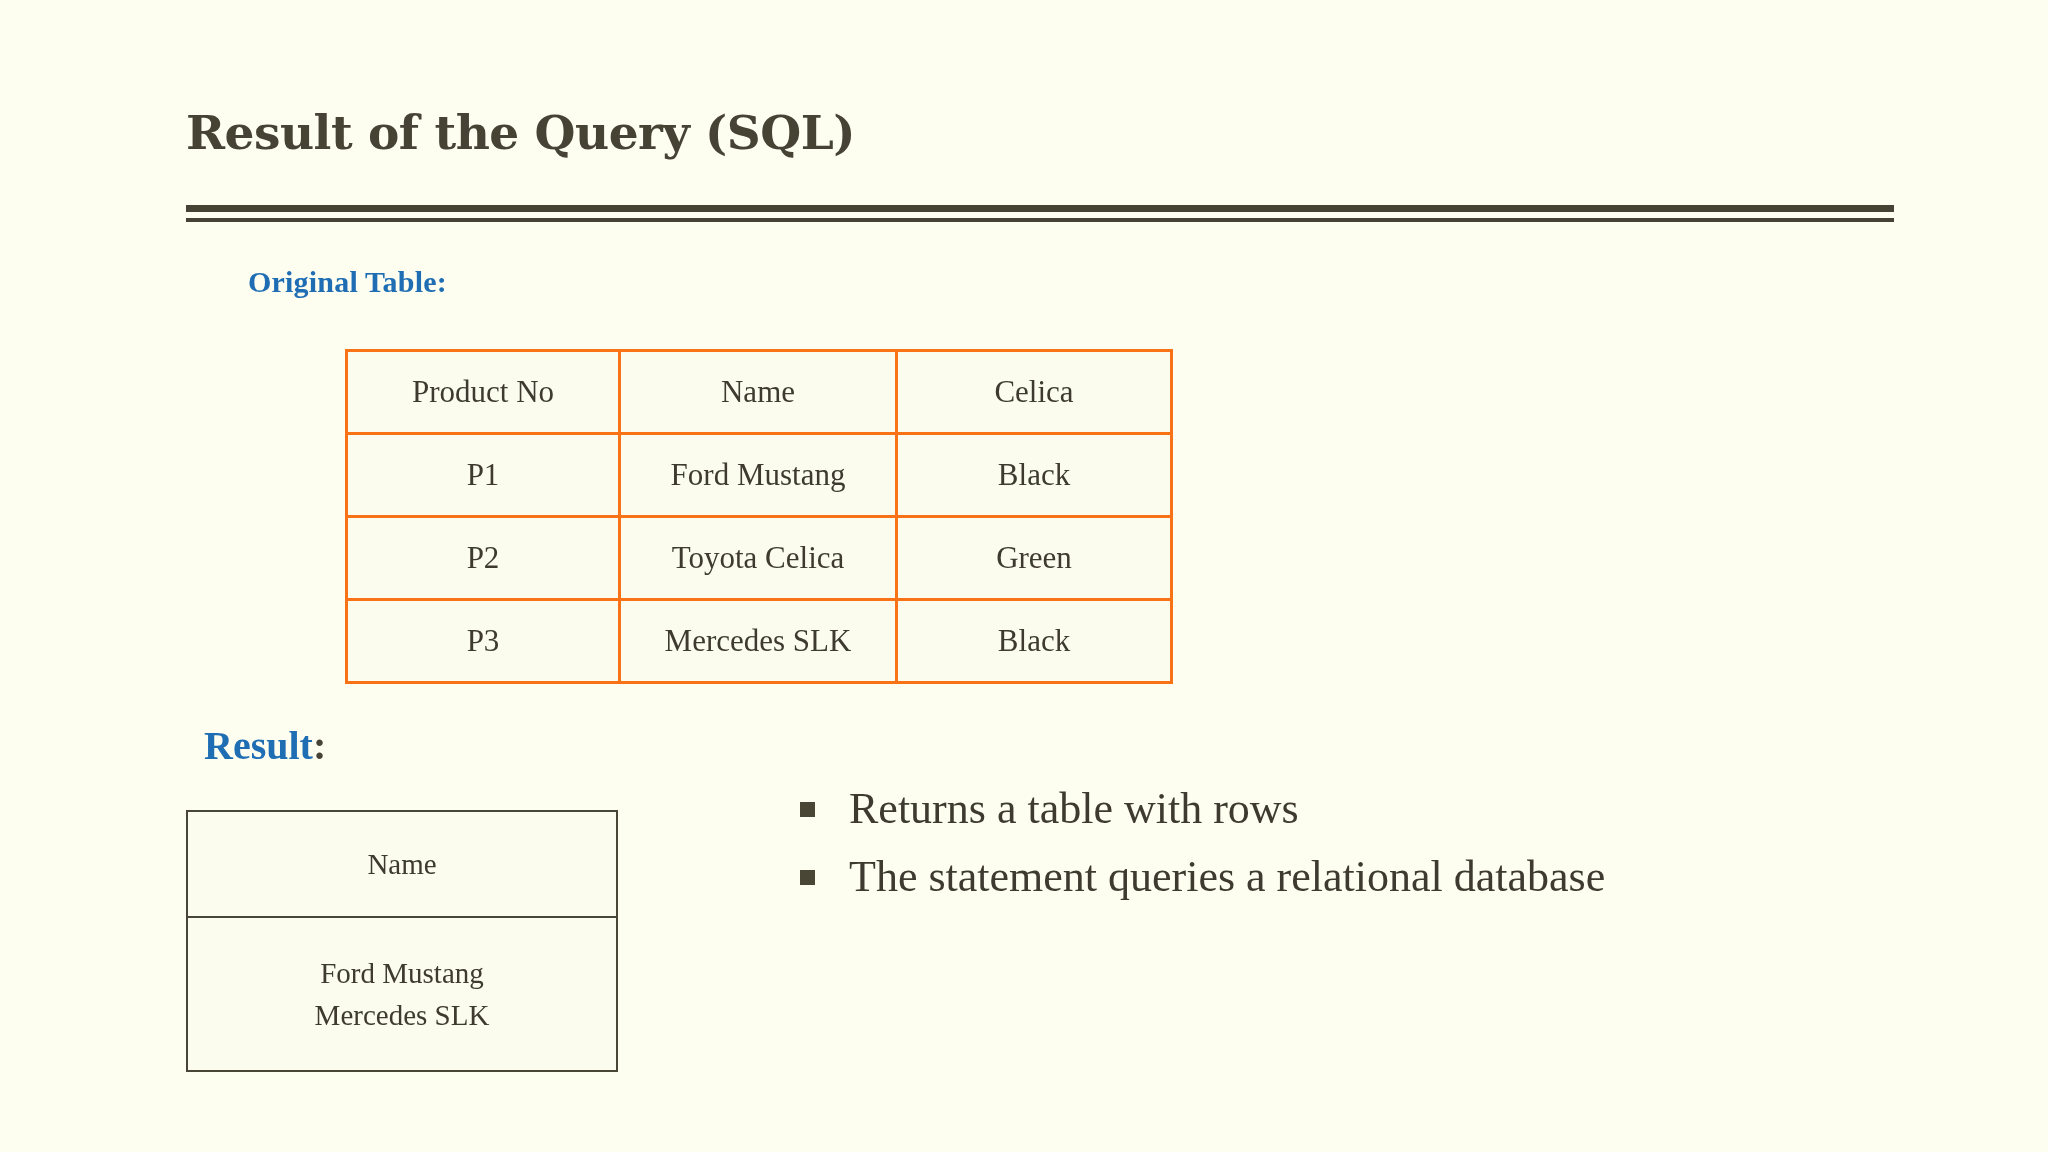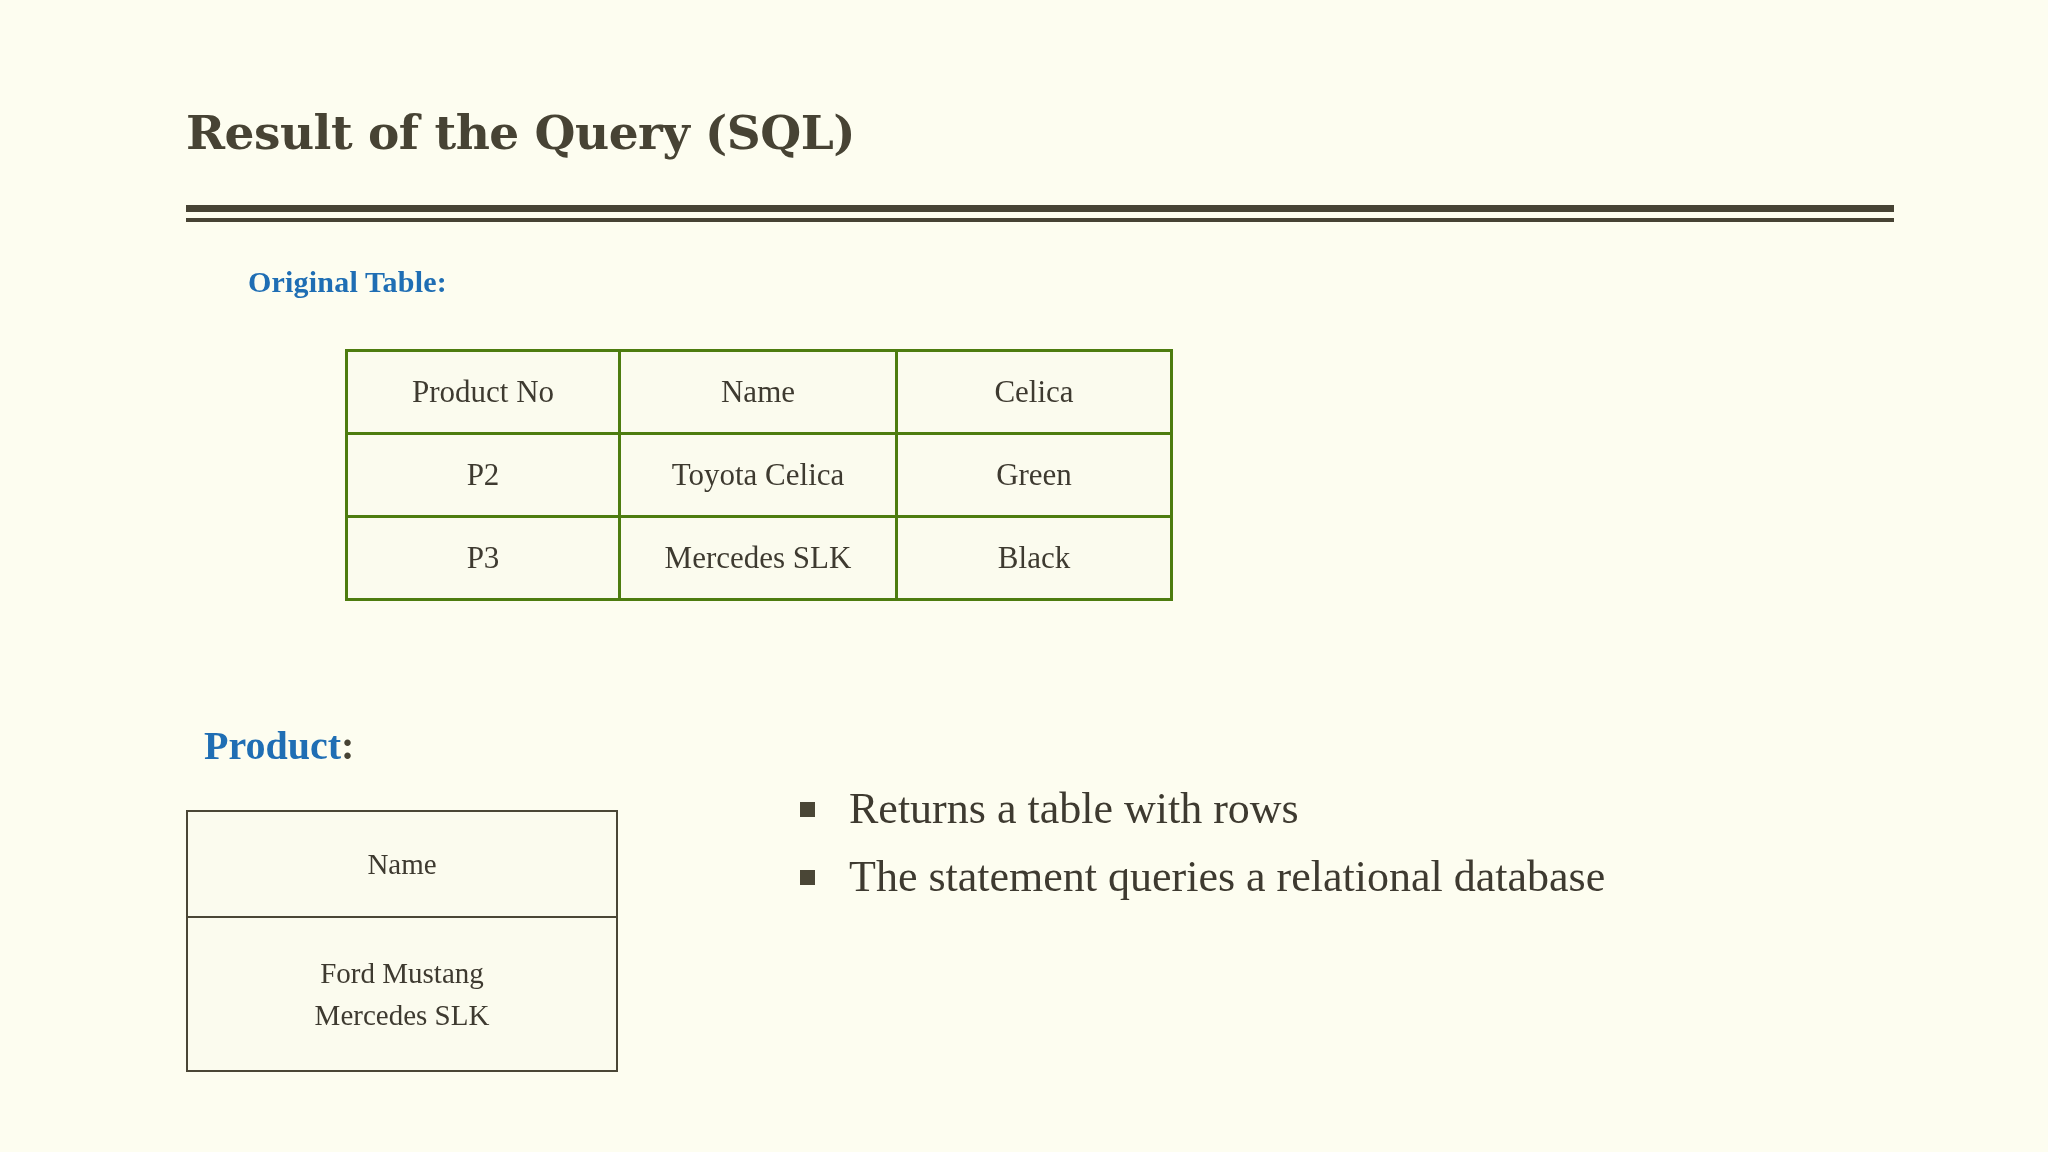"Product No" .orig-table td { border: 3px solid #4d7c0f -> 3px solid #f97316 }
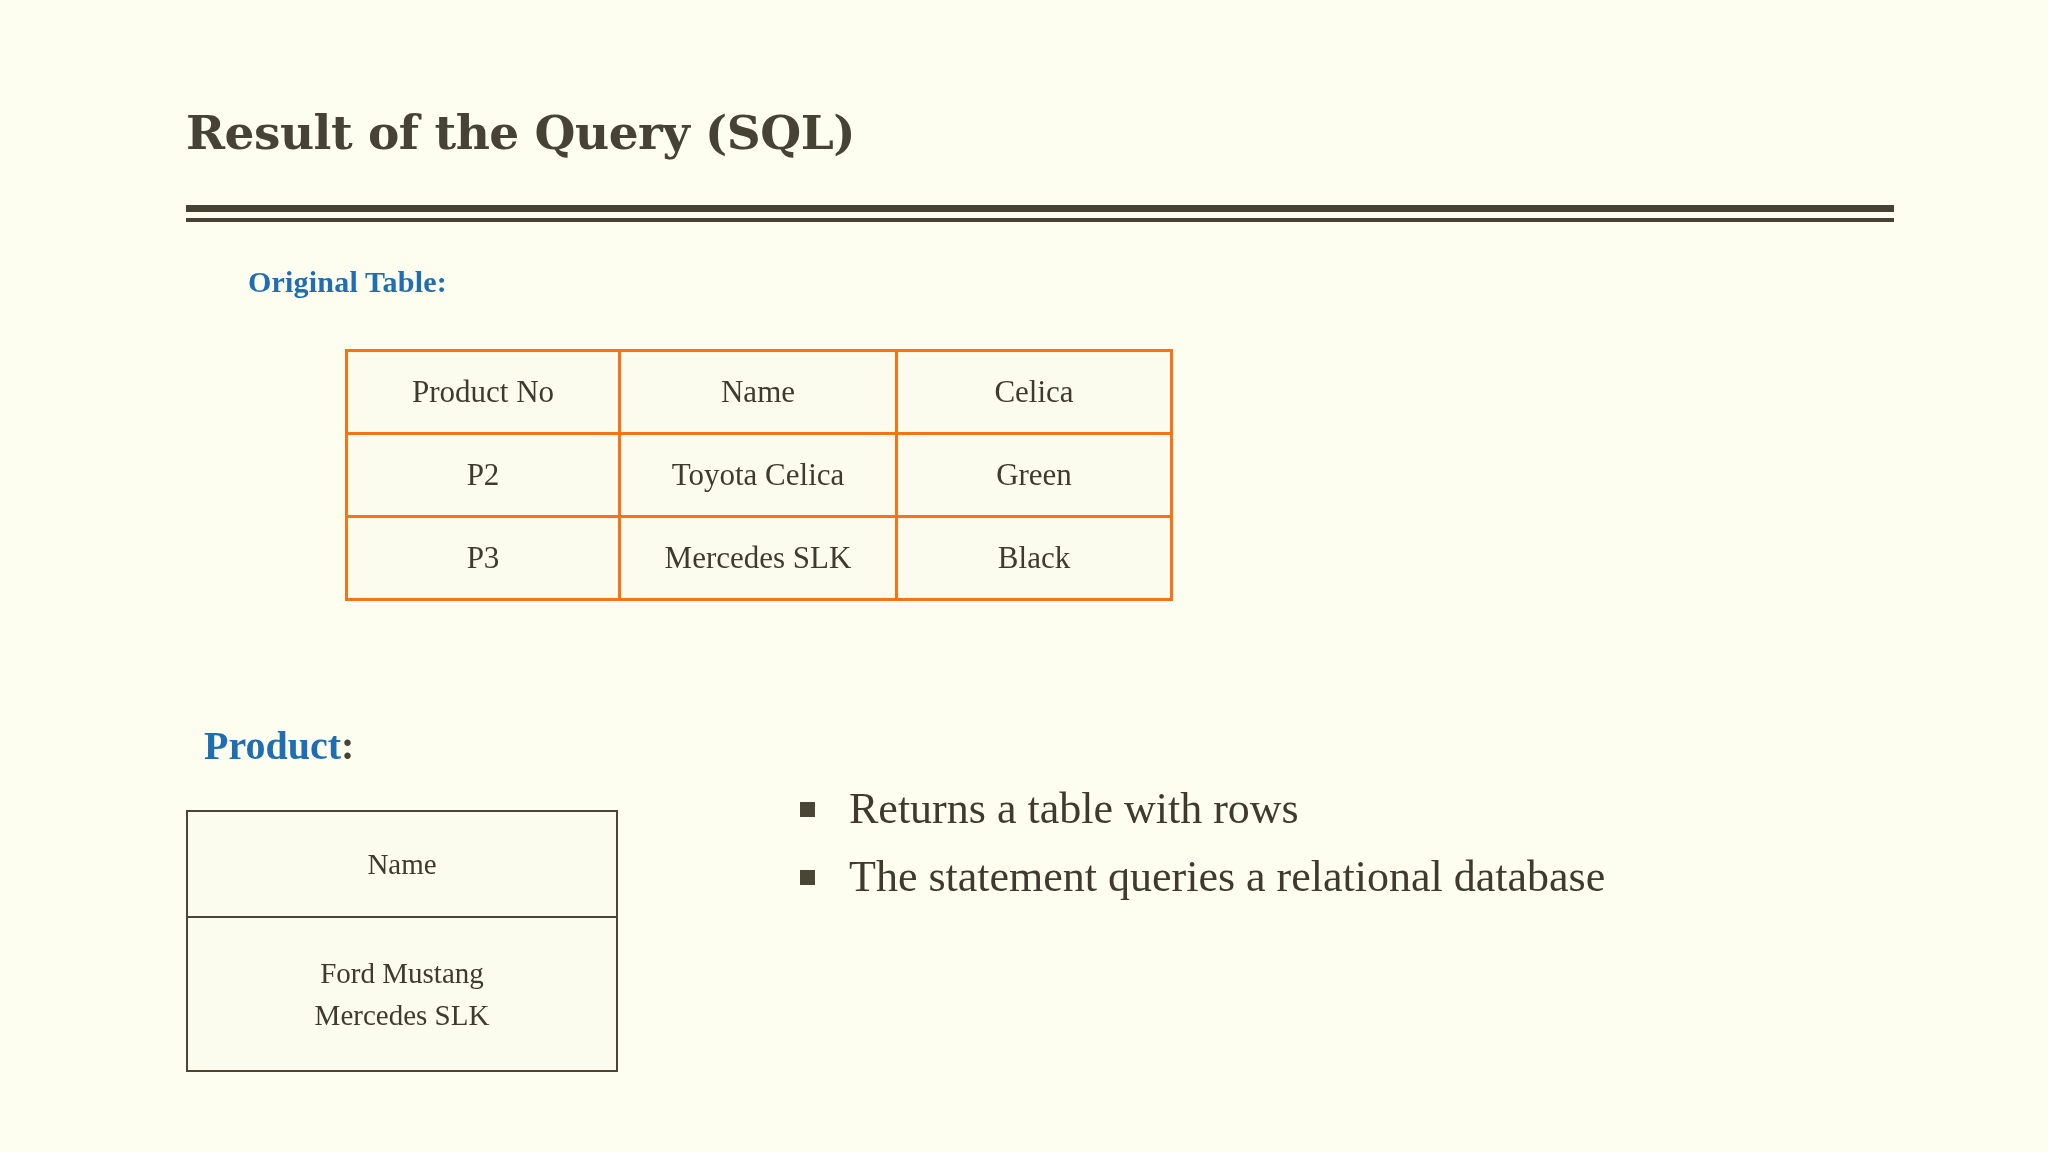"P1" tr { html: none -> <tr> <td>P1</td> <td>Ford Mustang</td> <td>Black</td> </tr> }
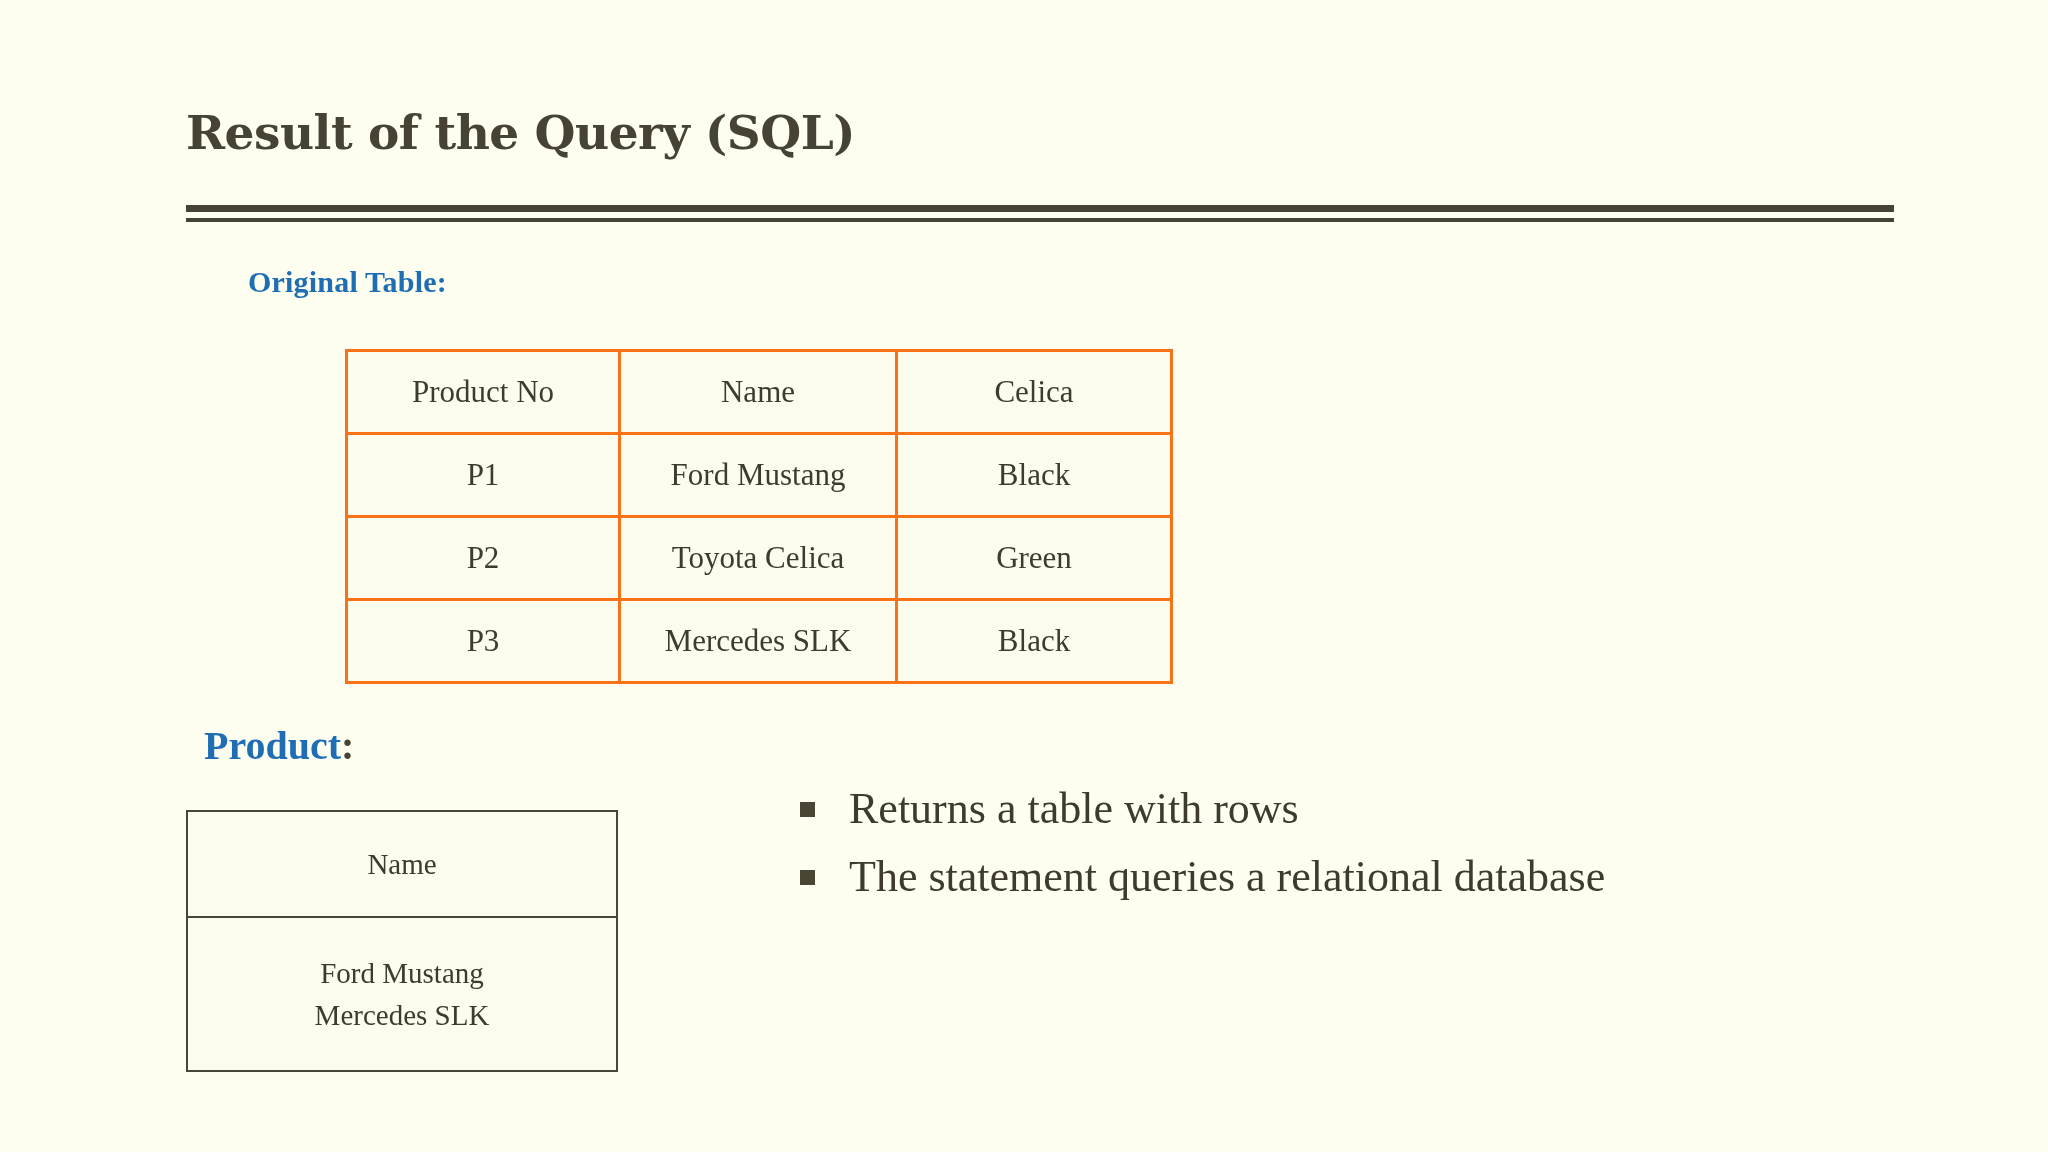"Product" span.rword { text: Product -> Result }
